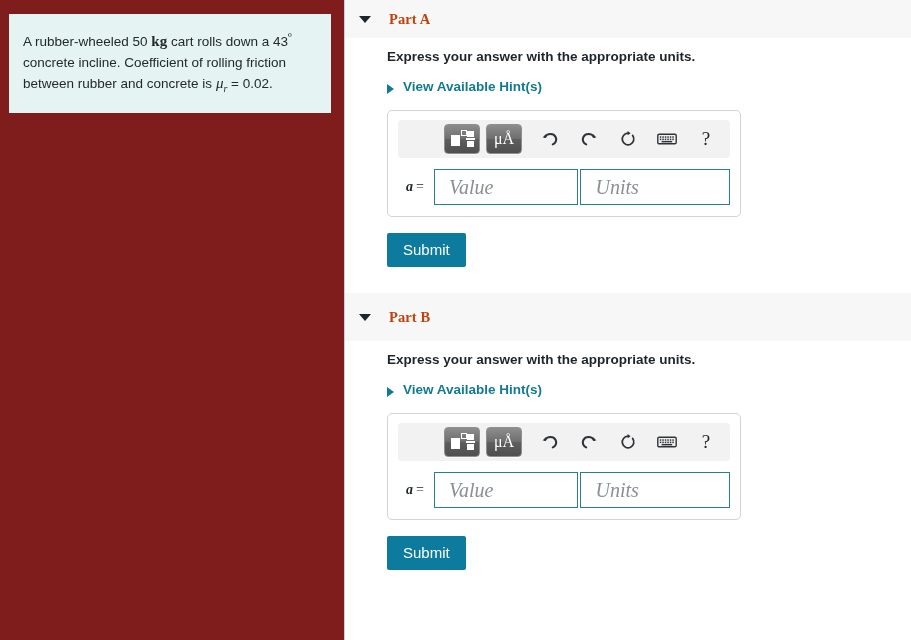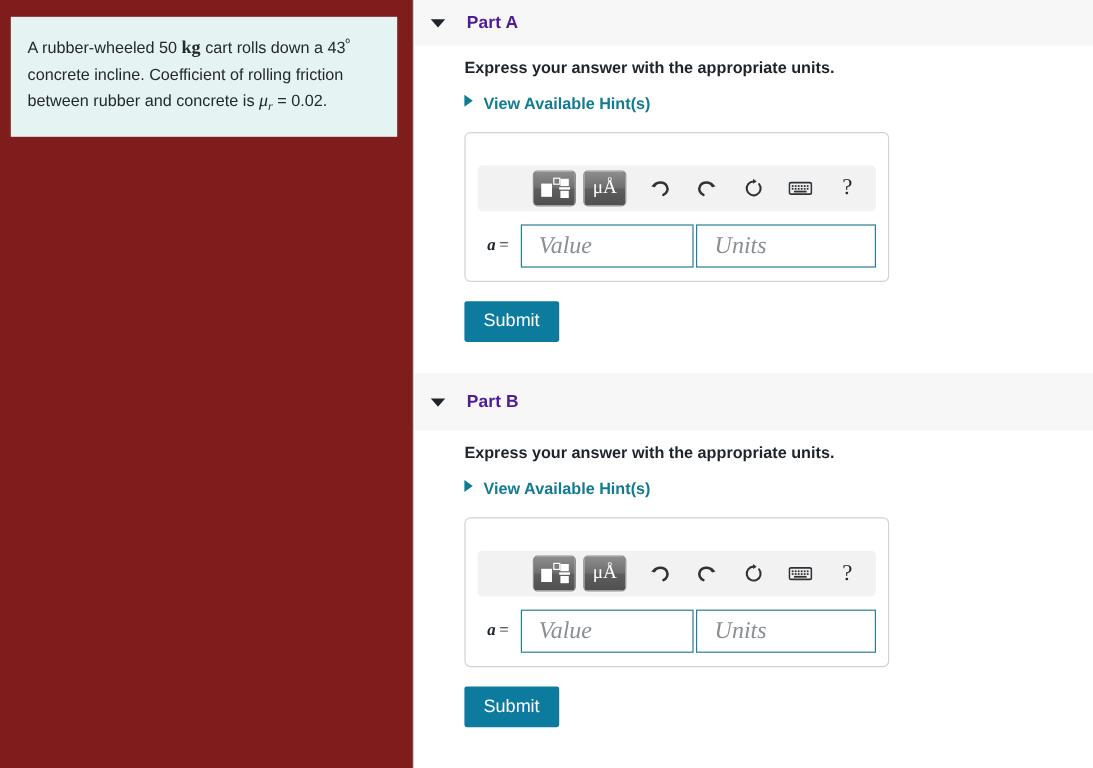"Part A" .part-title { color: #4c1d95 -> #c2410c; font-family: none -> Liberation Serif, serif }
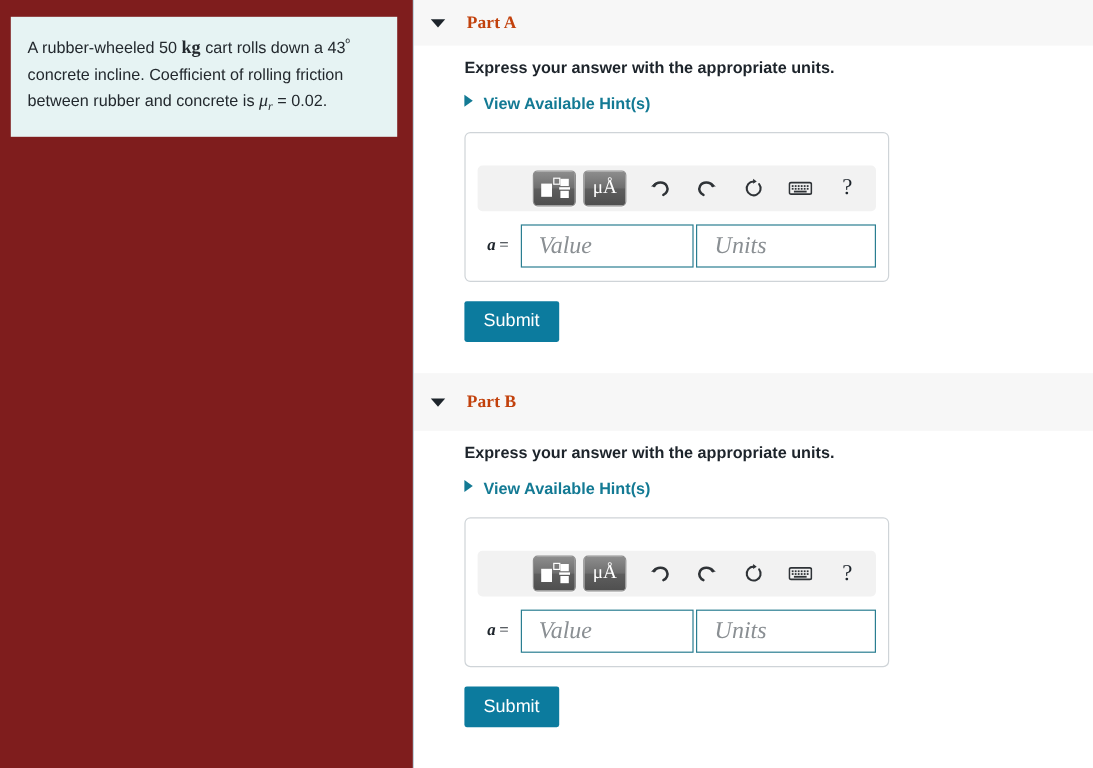"View Available Hint(s)" .hints-row { align-items: flex-start -> flex-end }
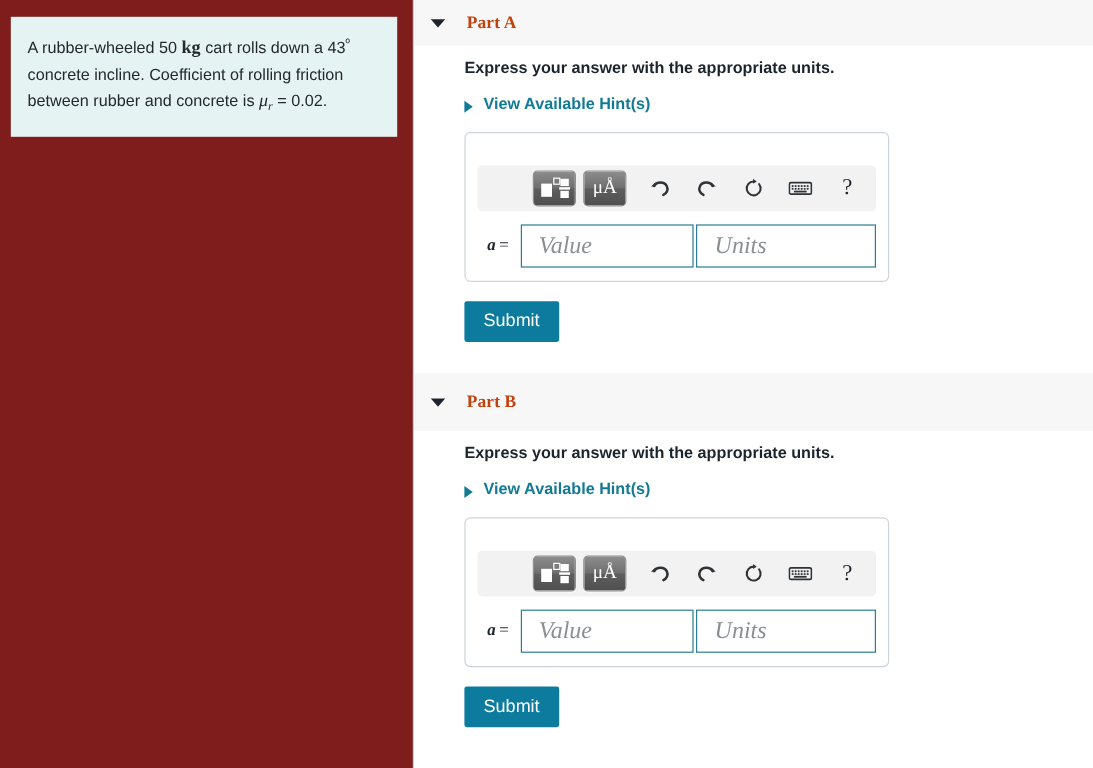"μÅ" .answer-box { padding: 27px 10px 11px 10px -> 9px 10px 11px 10px }
